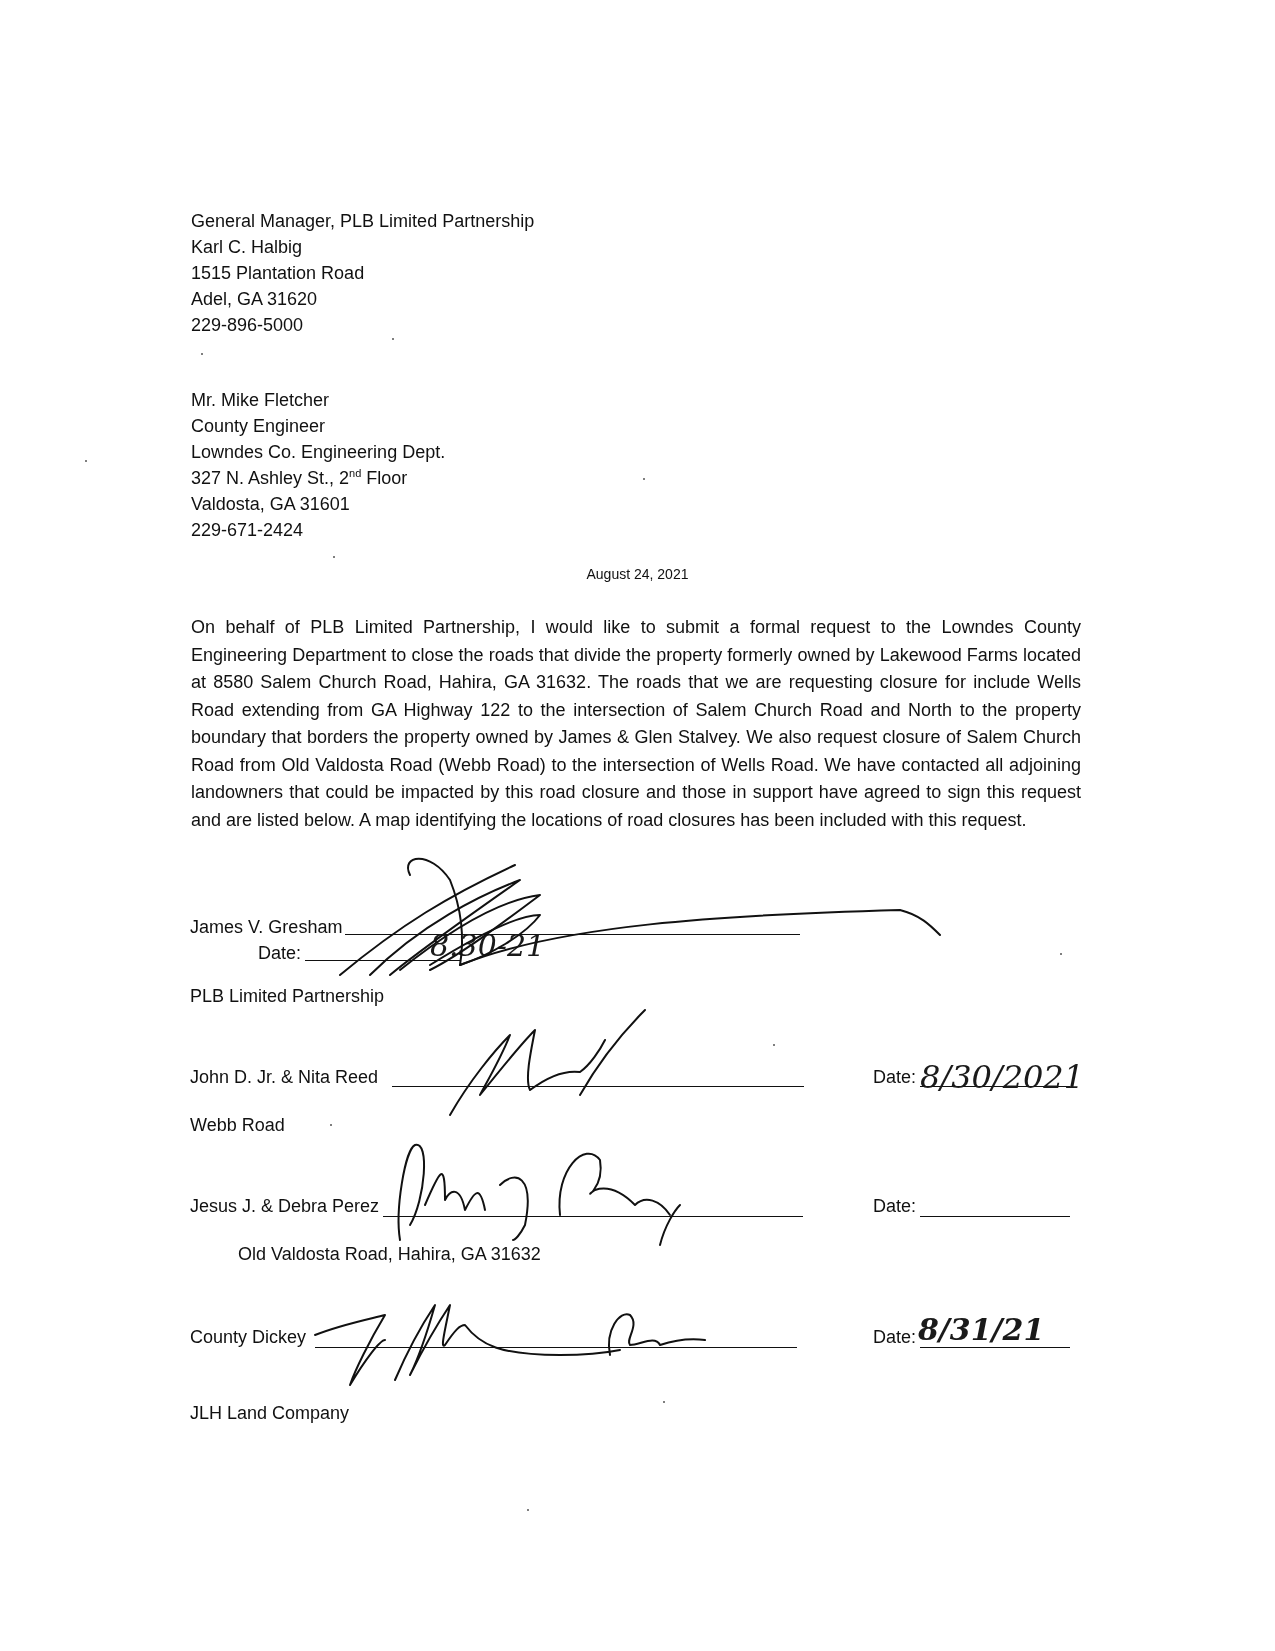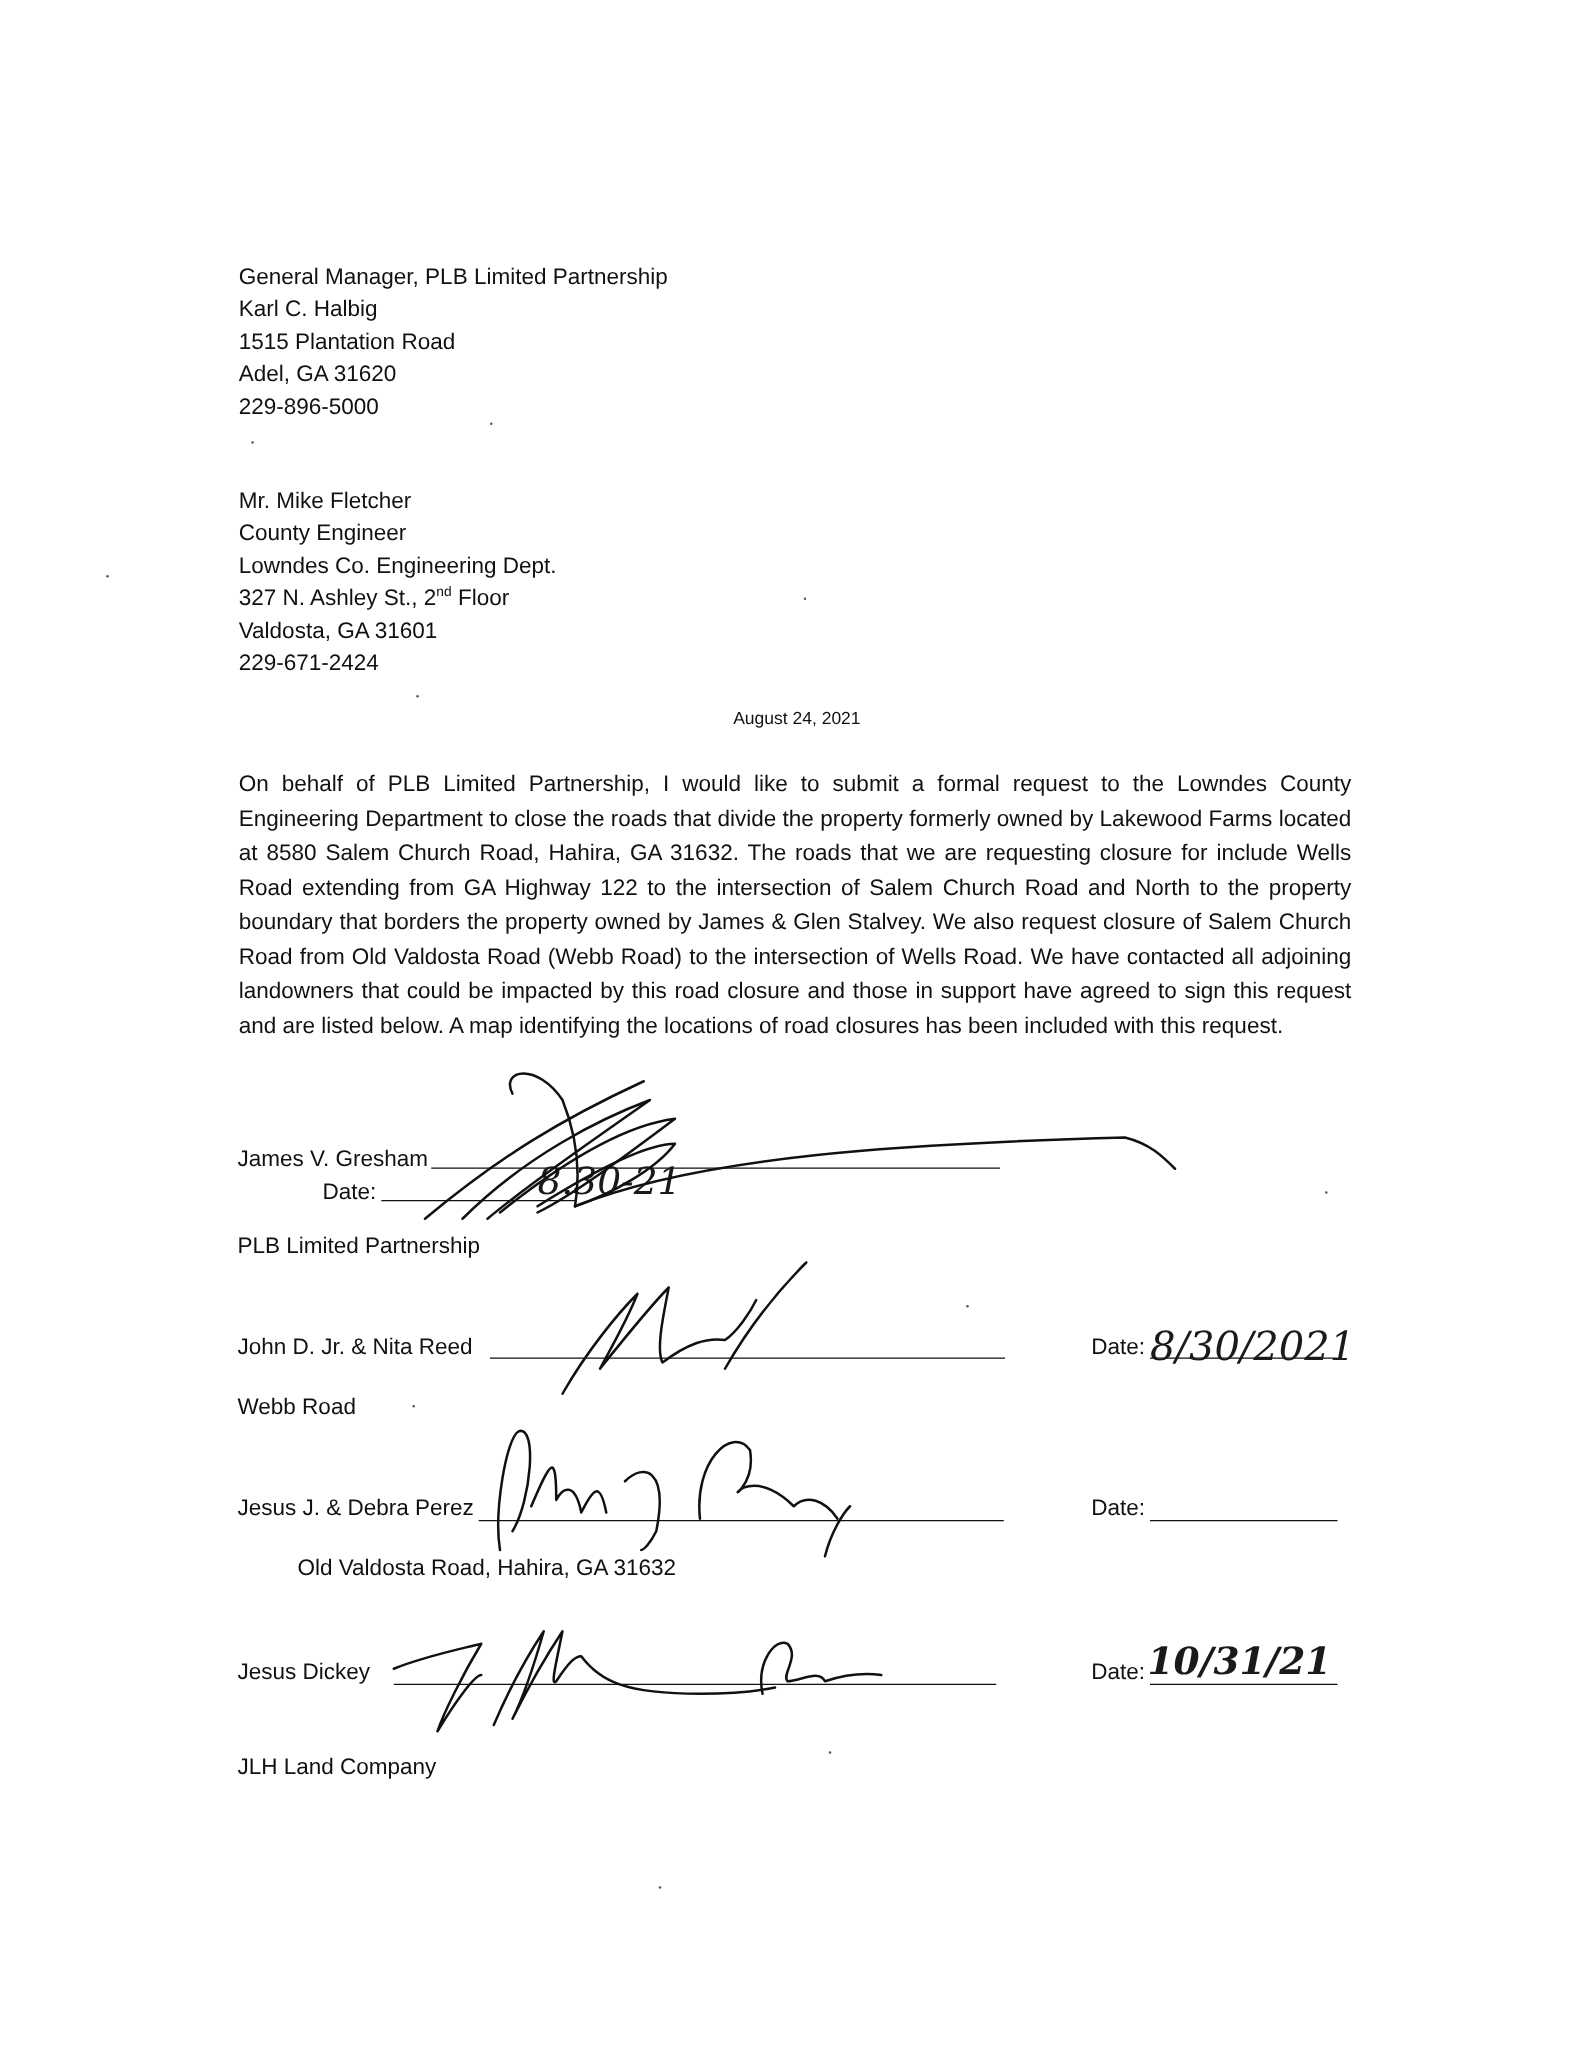"Jesus Dickey" div.sig-label { text: Jesus -> County }
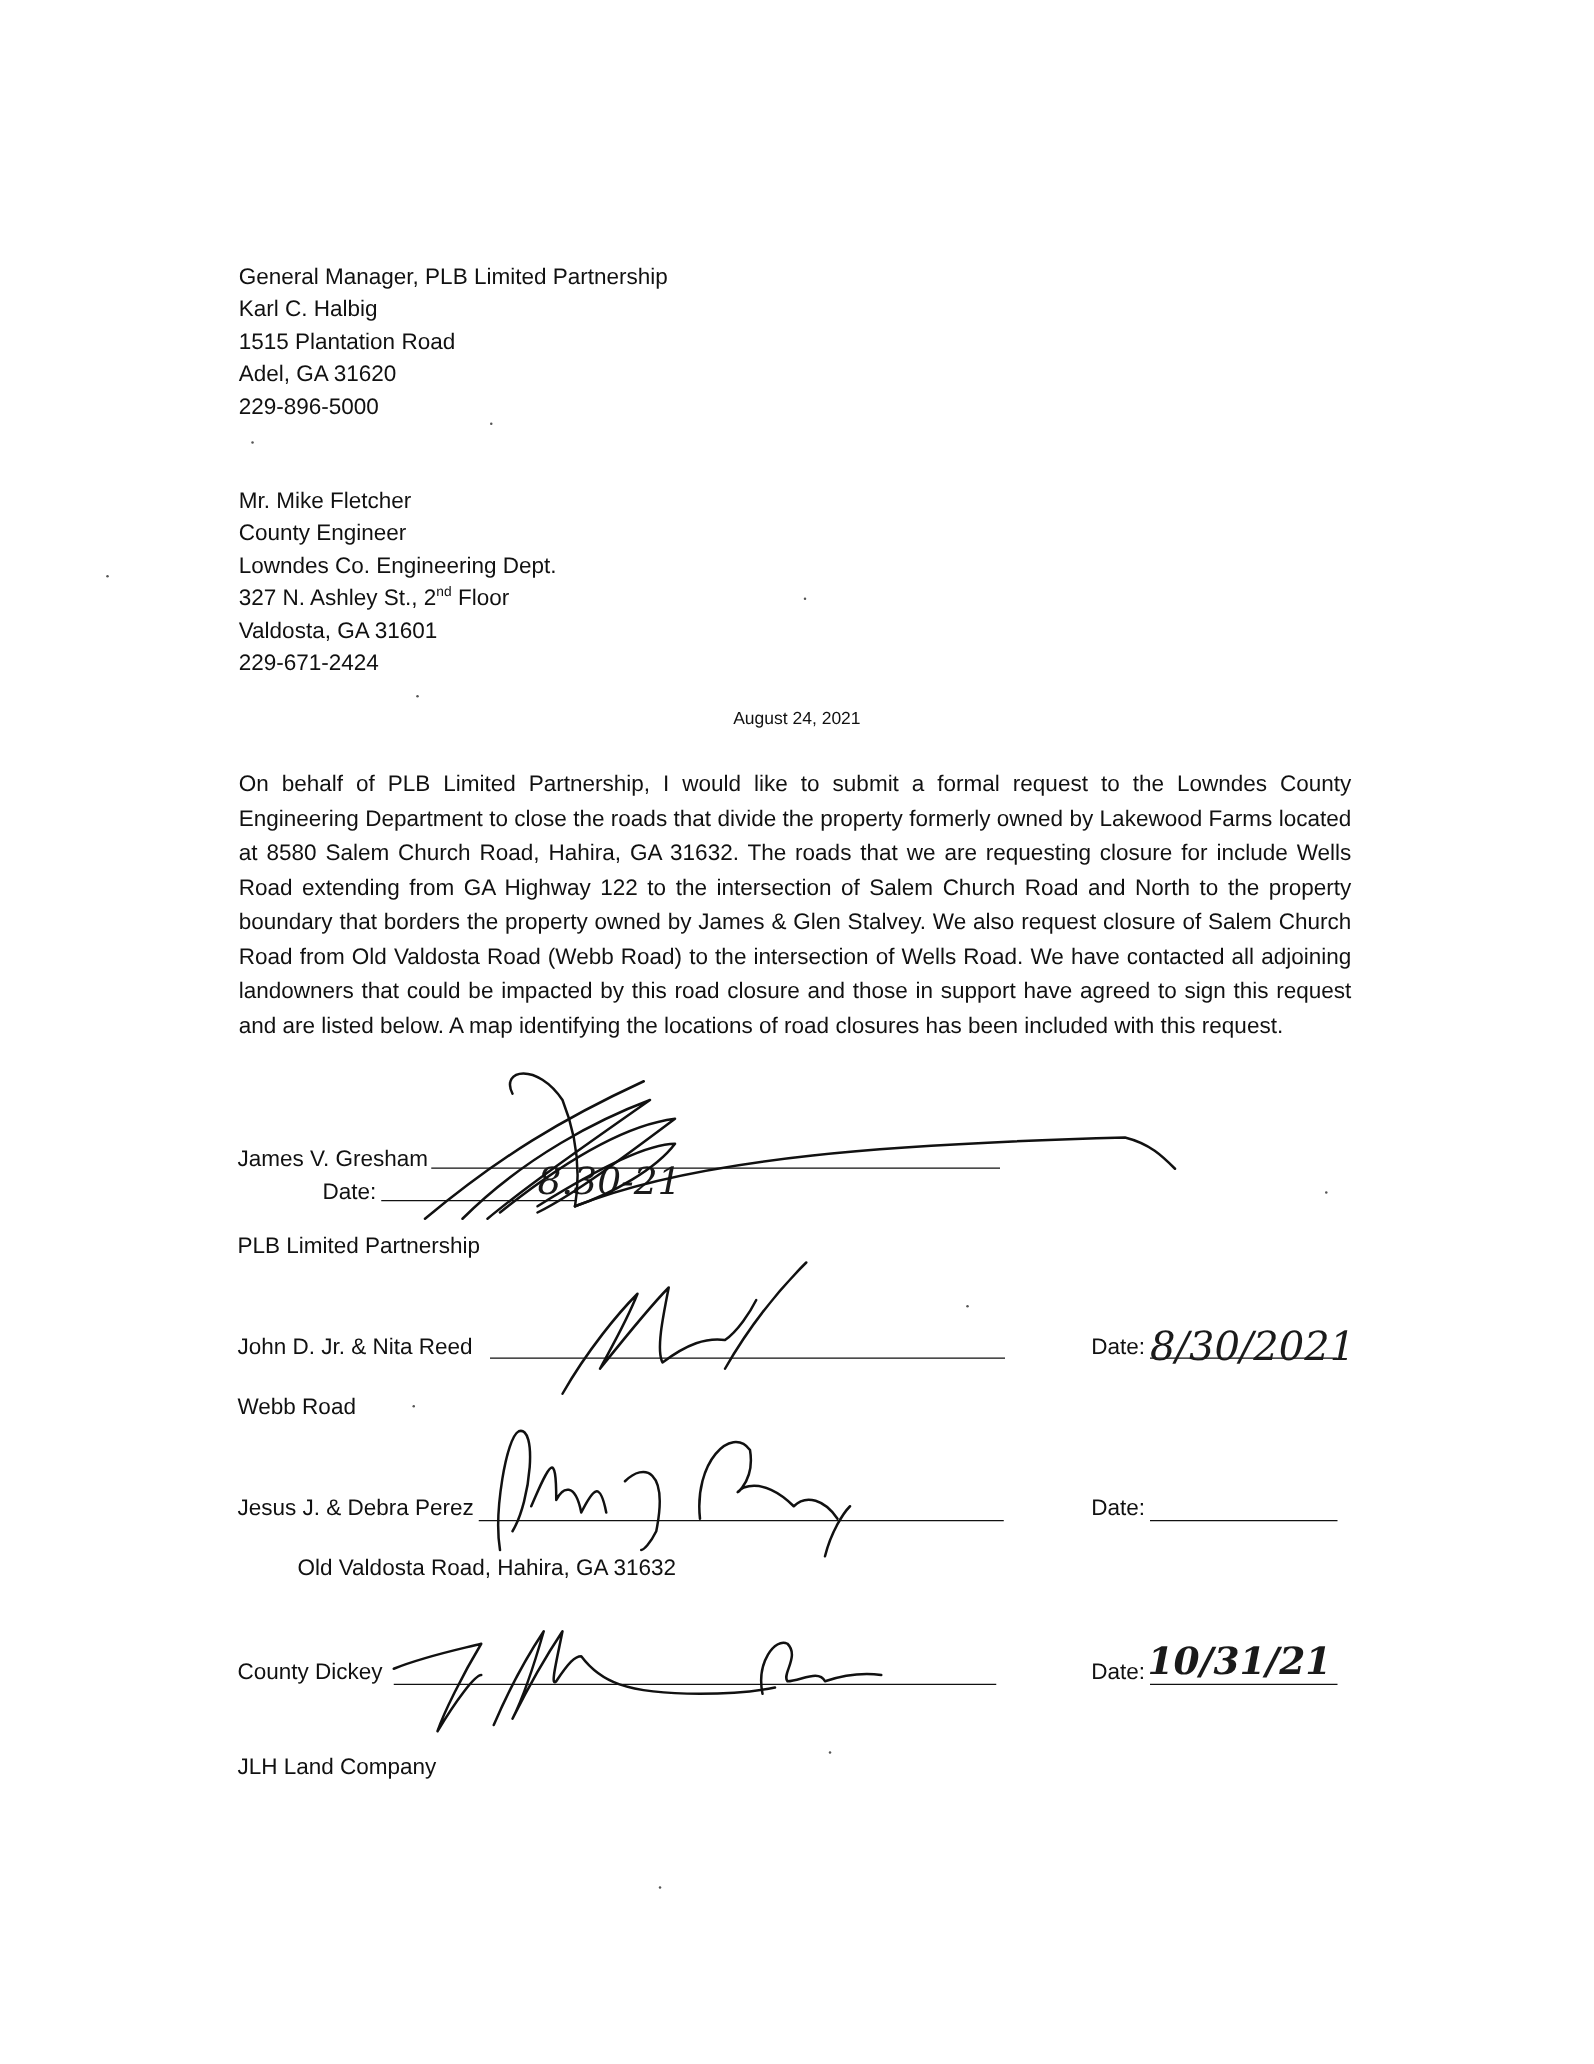"10/31/21" div.hand { text: 10/31/21 -> 8/31/21 }
